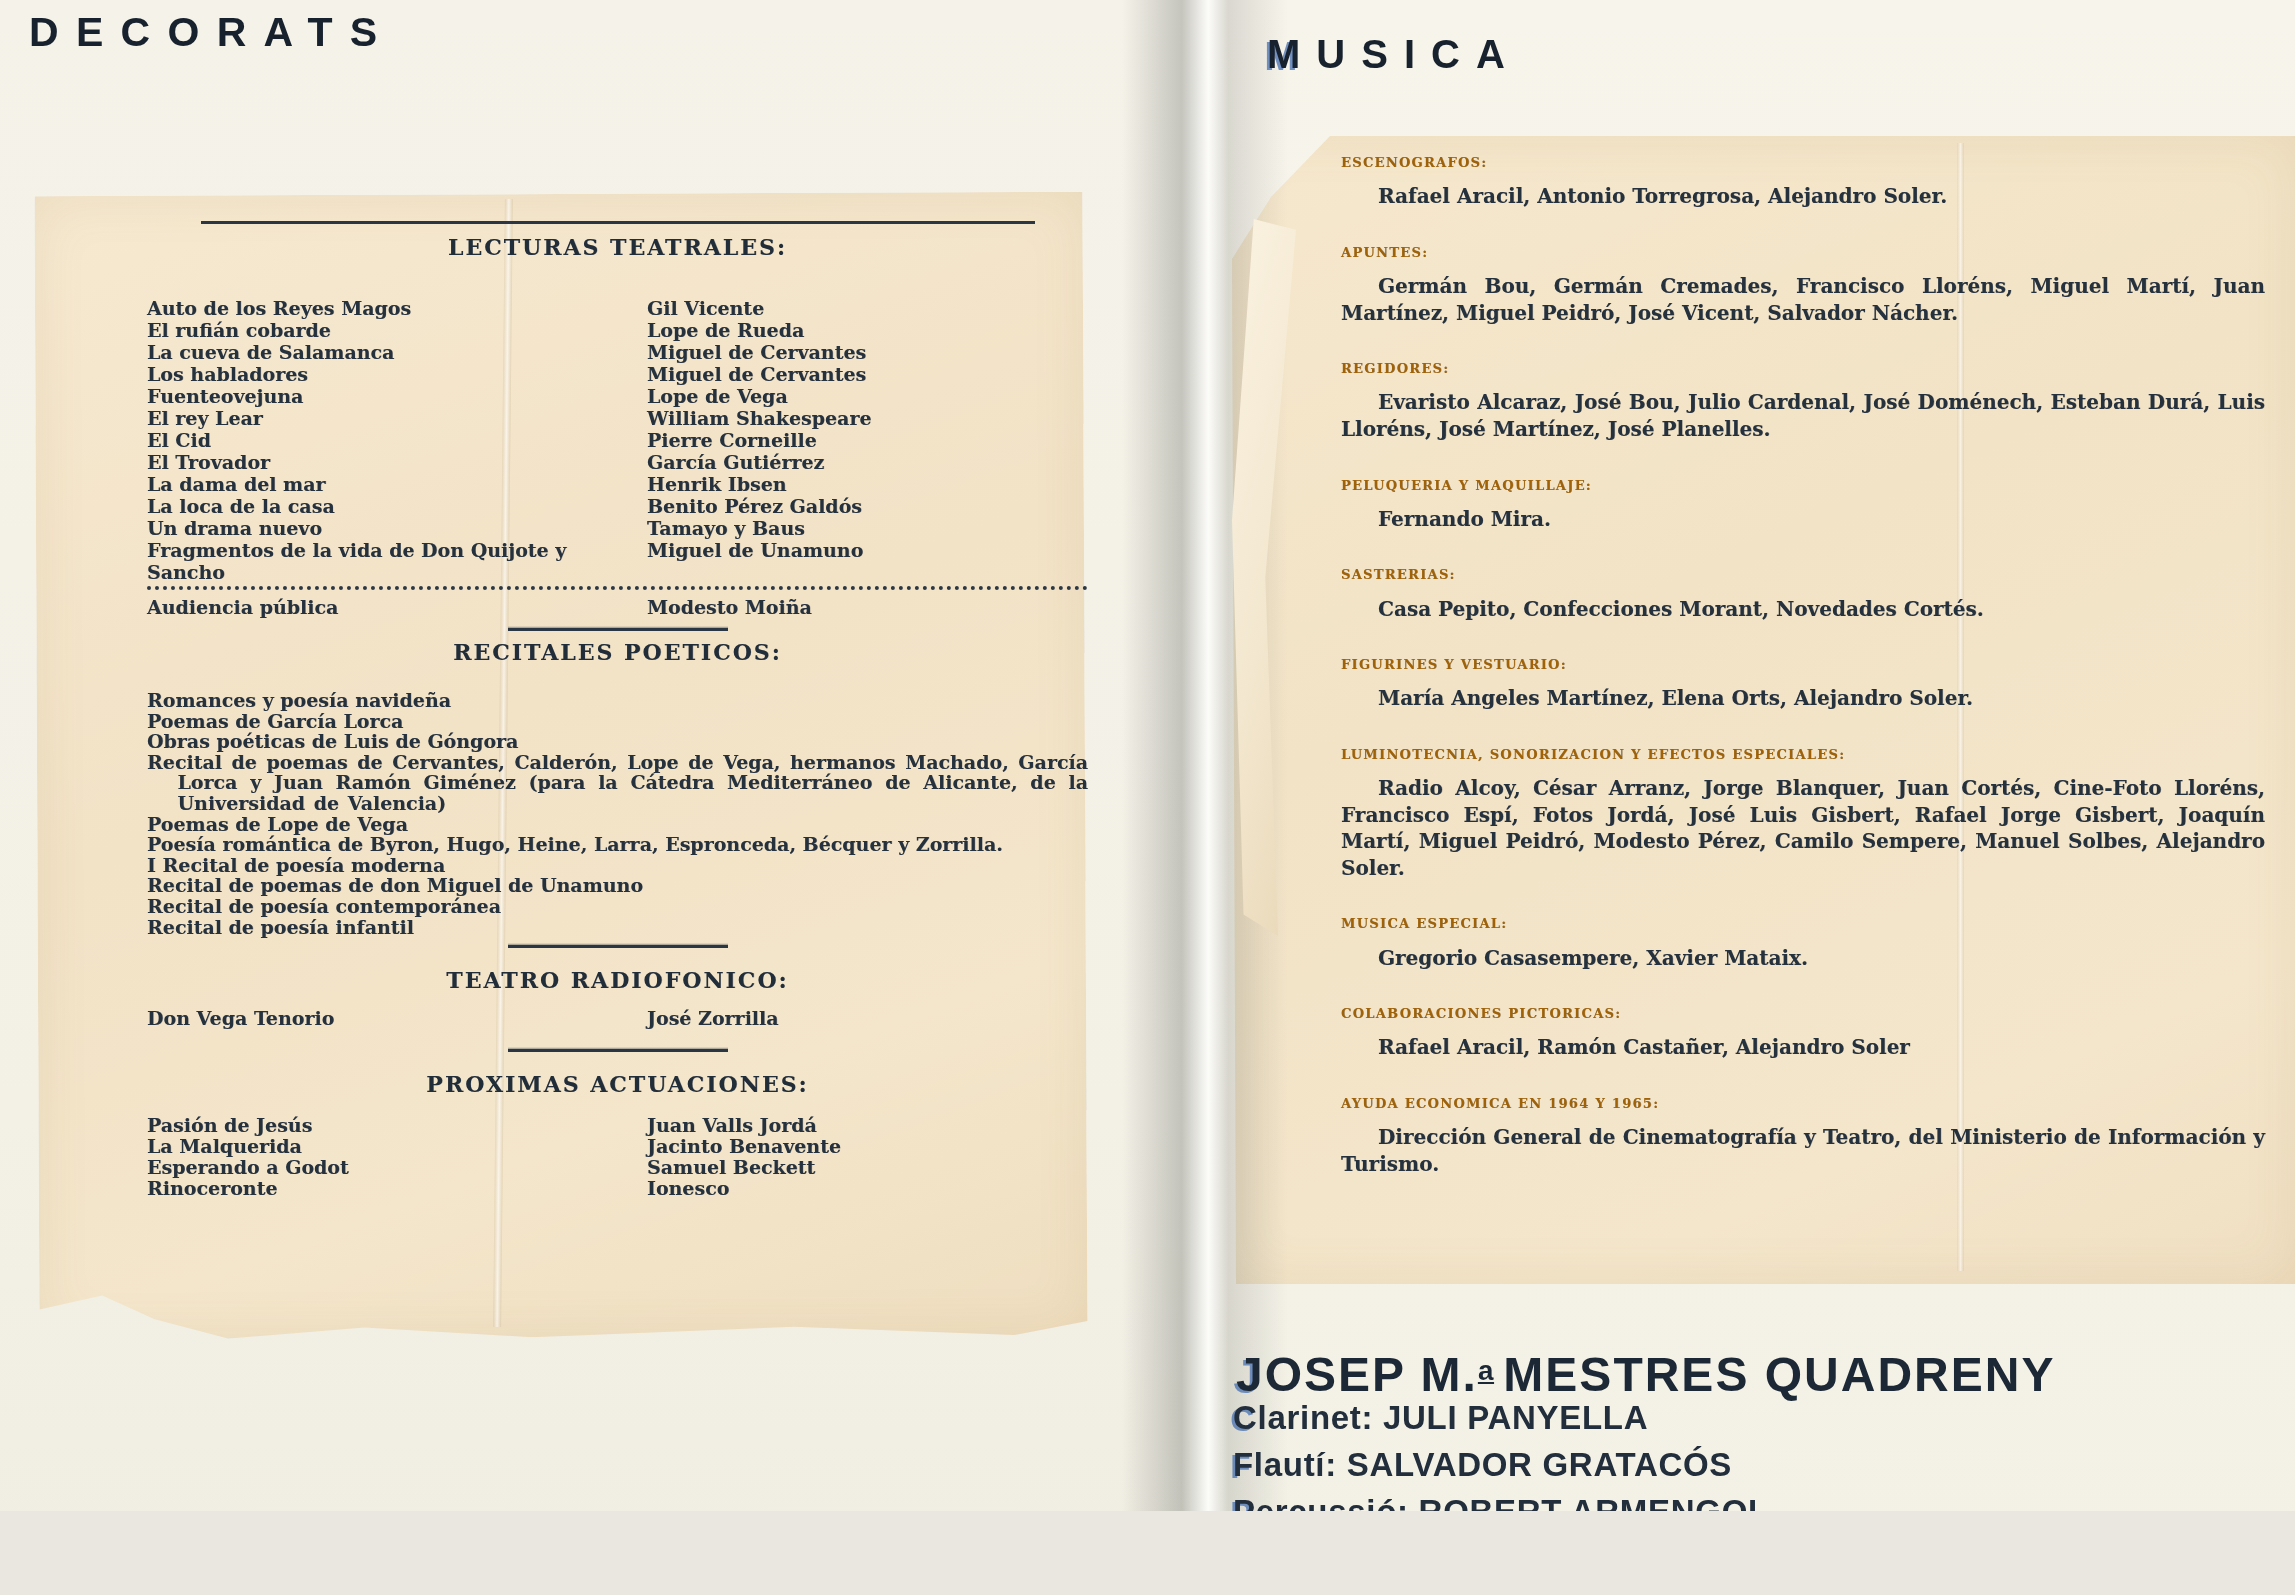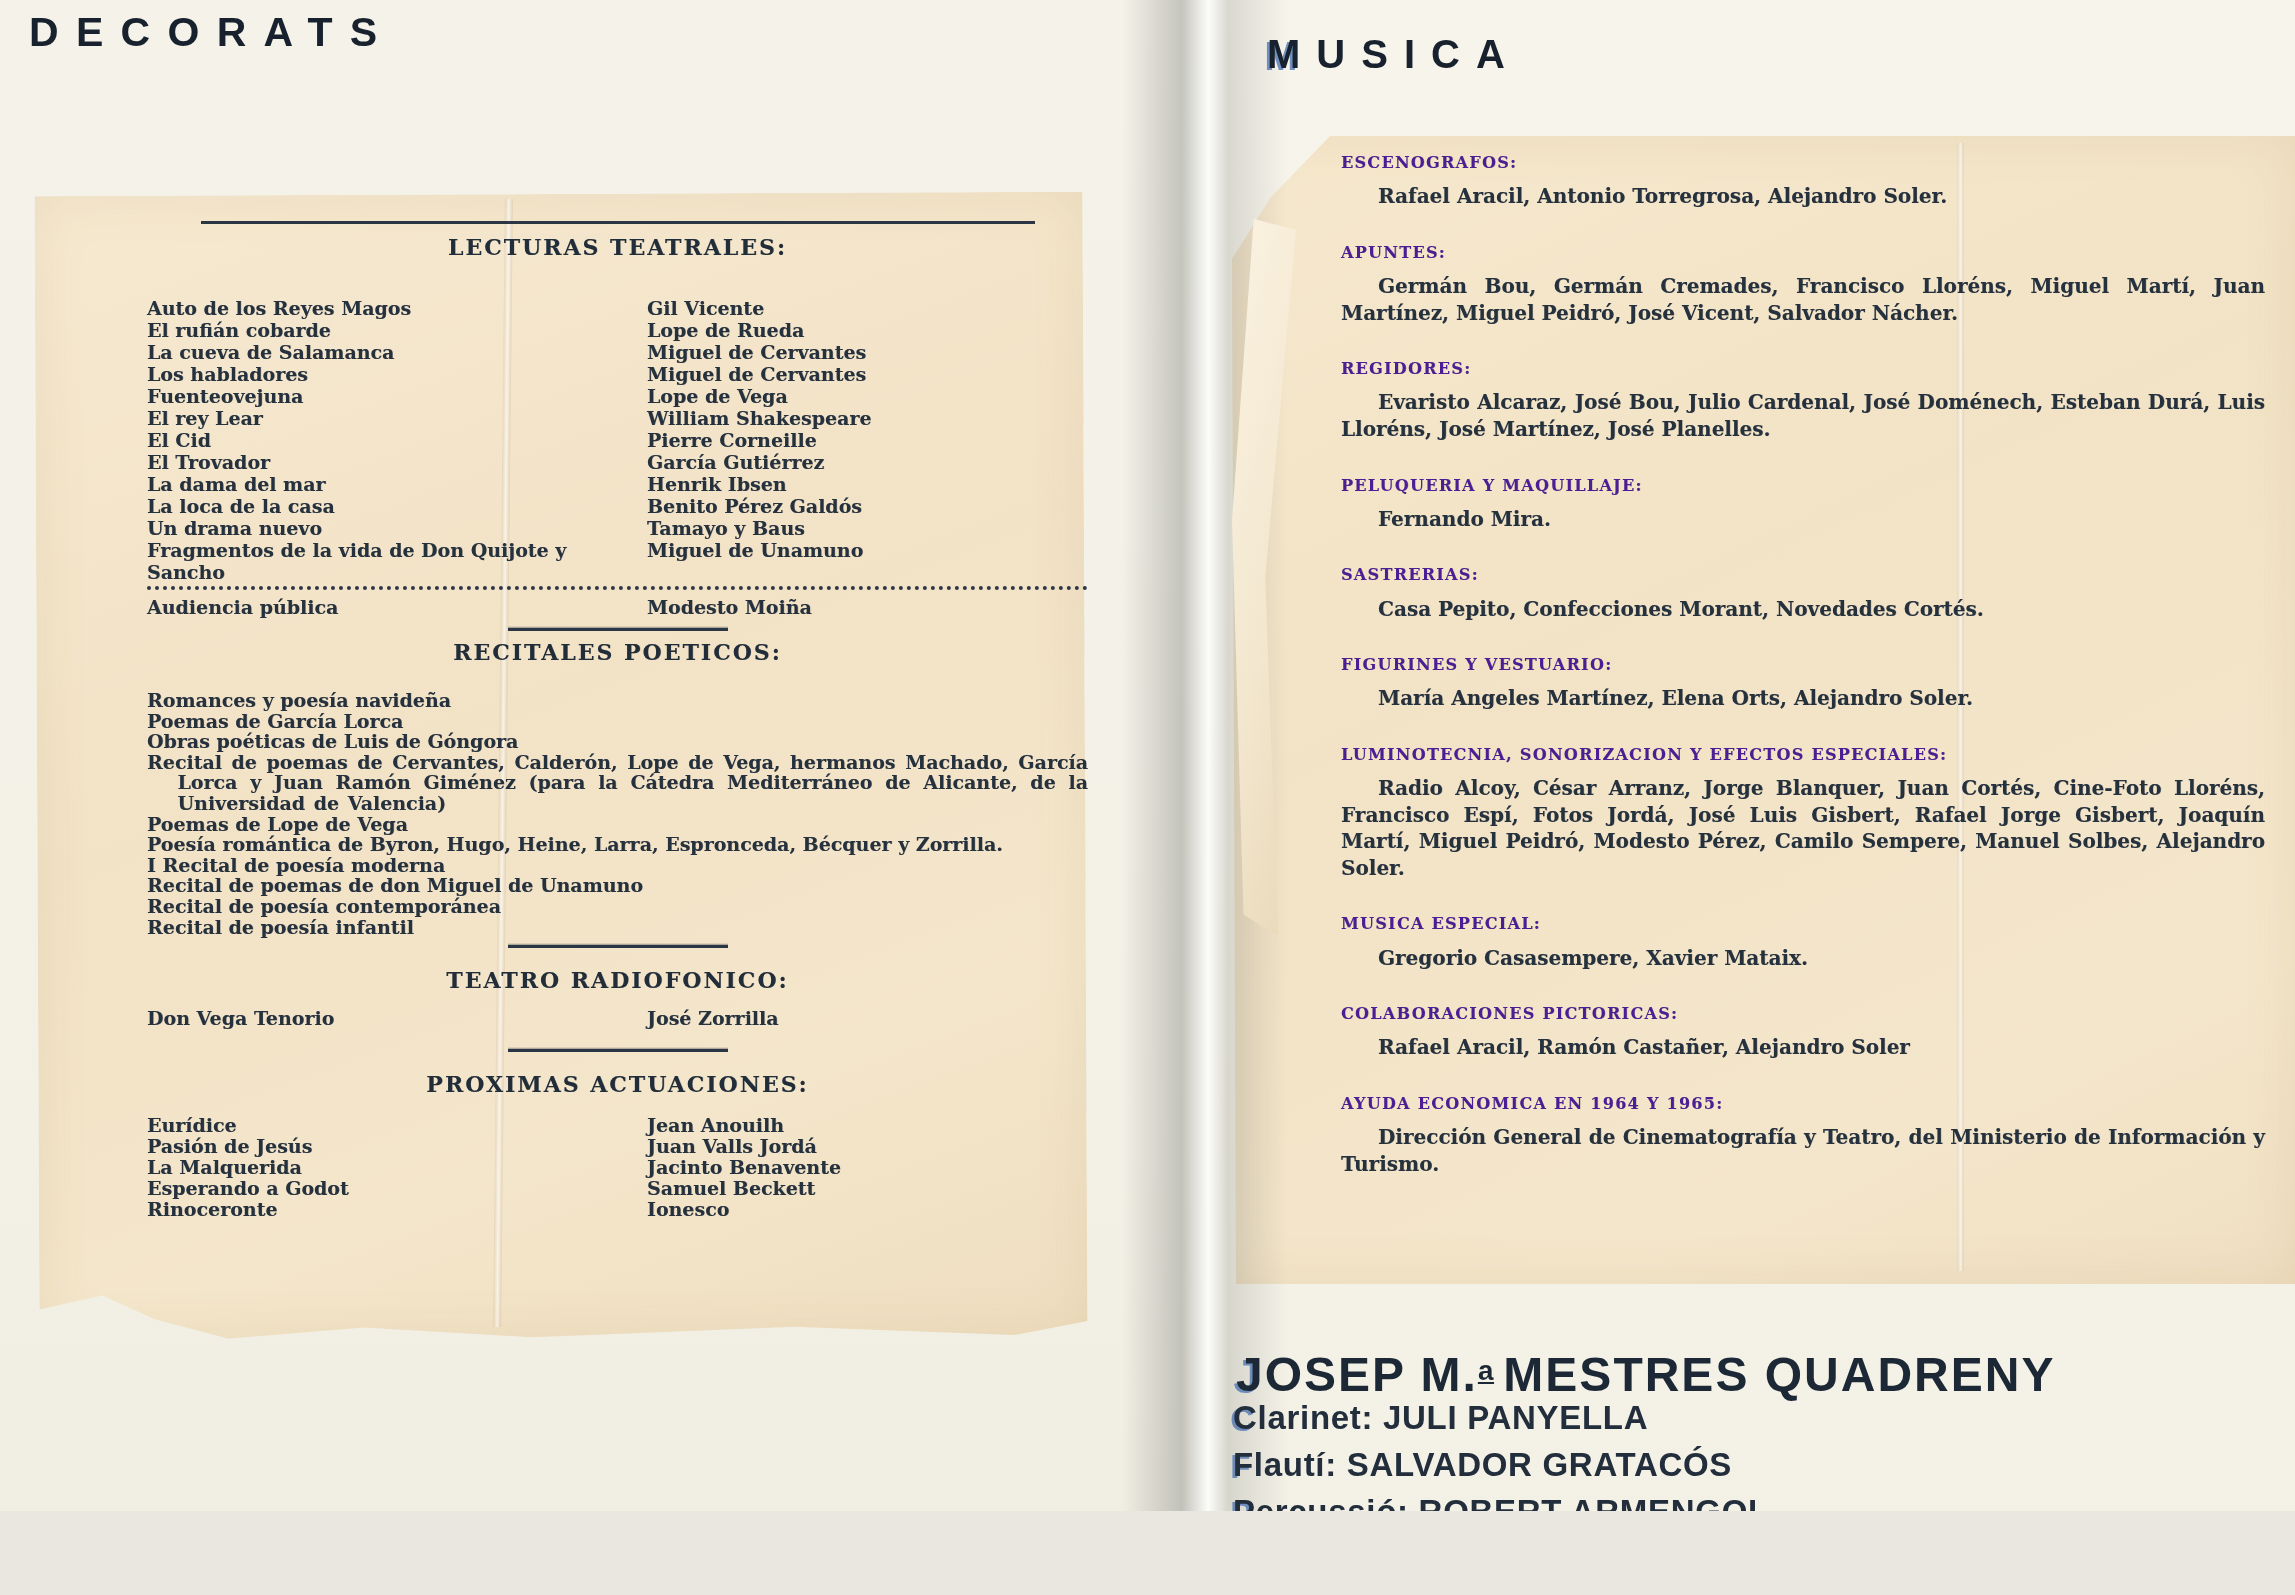"ESCENOGRAFOS:" .credit .lbl { color: #4c1d95 -> #a16207; font-size: 16px -> 13px }
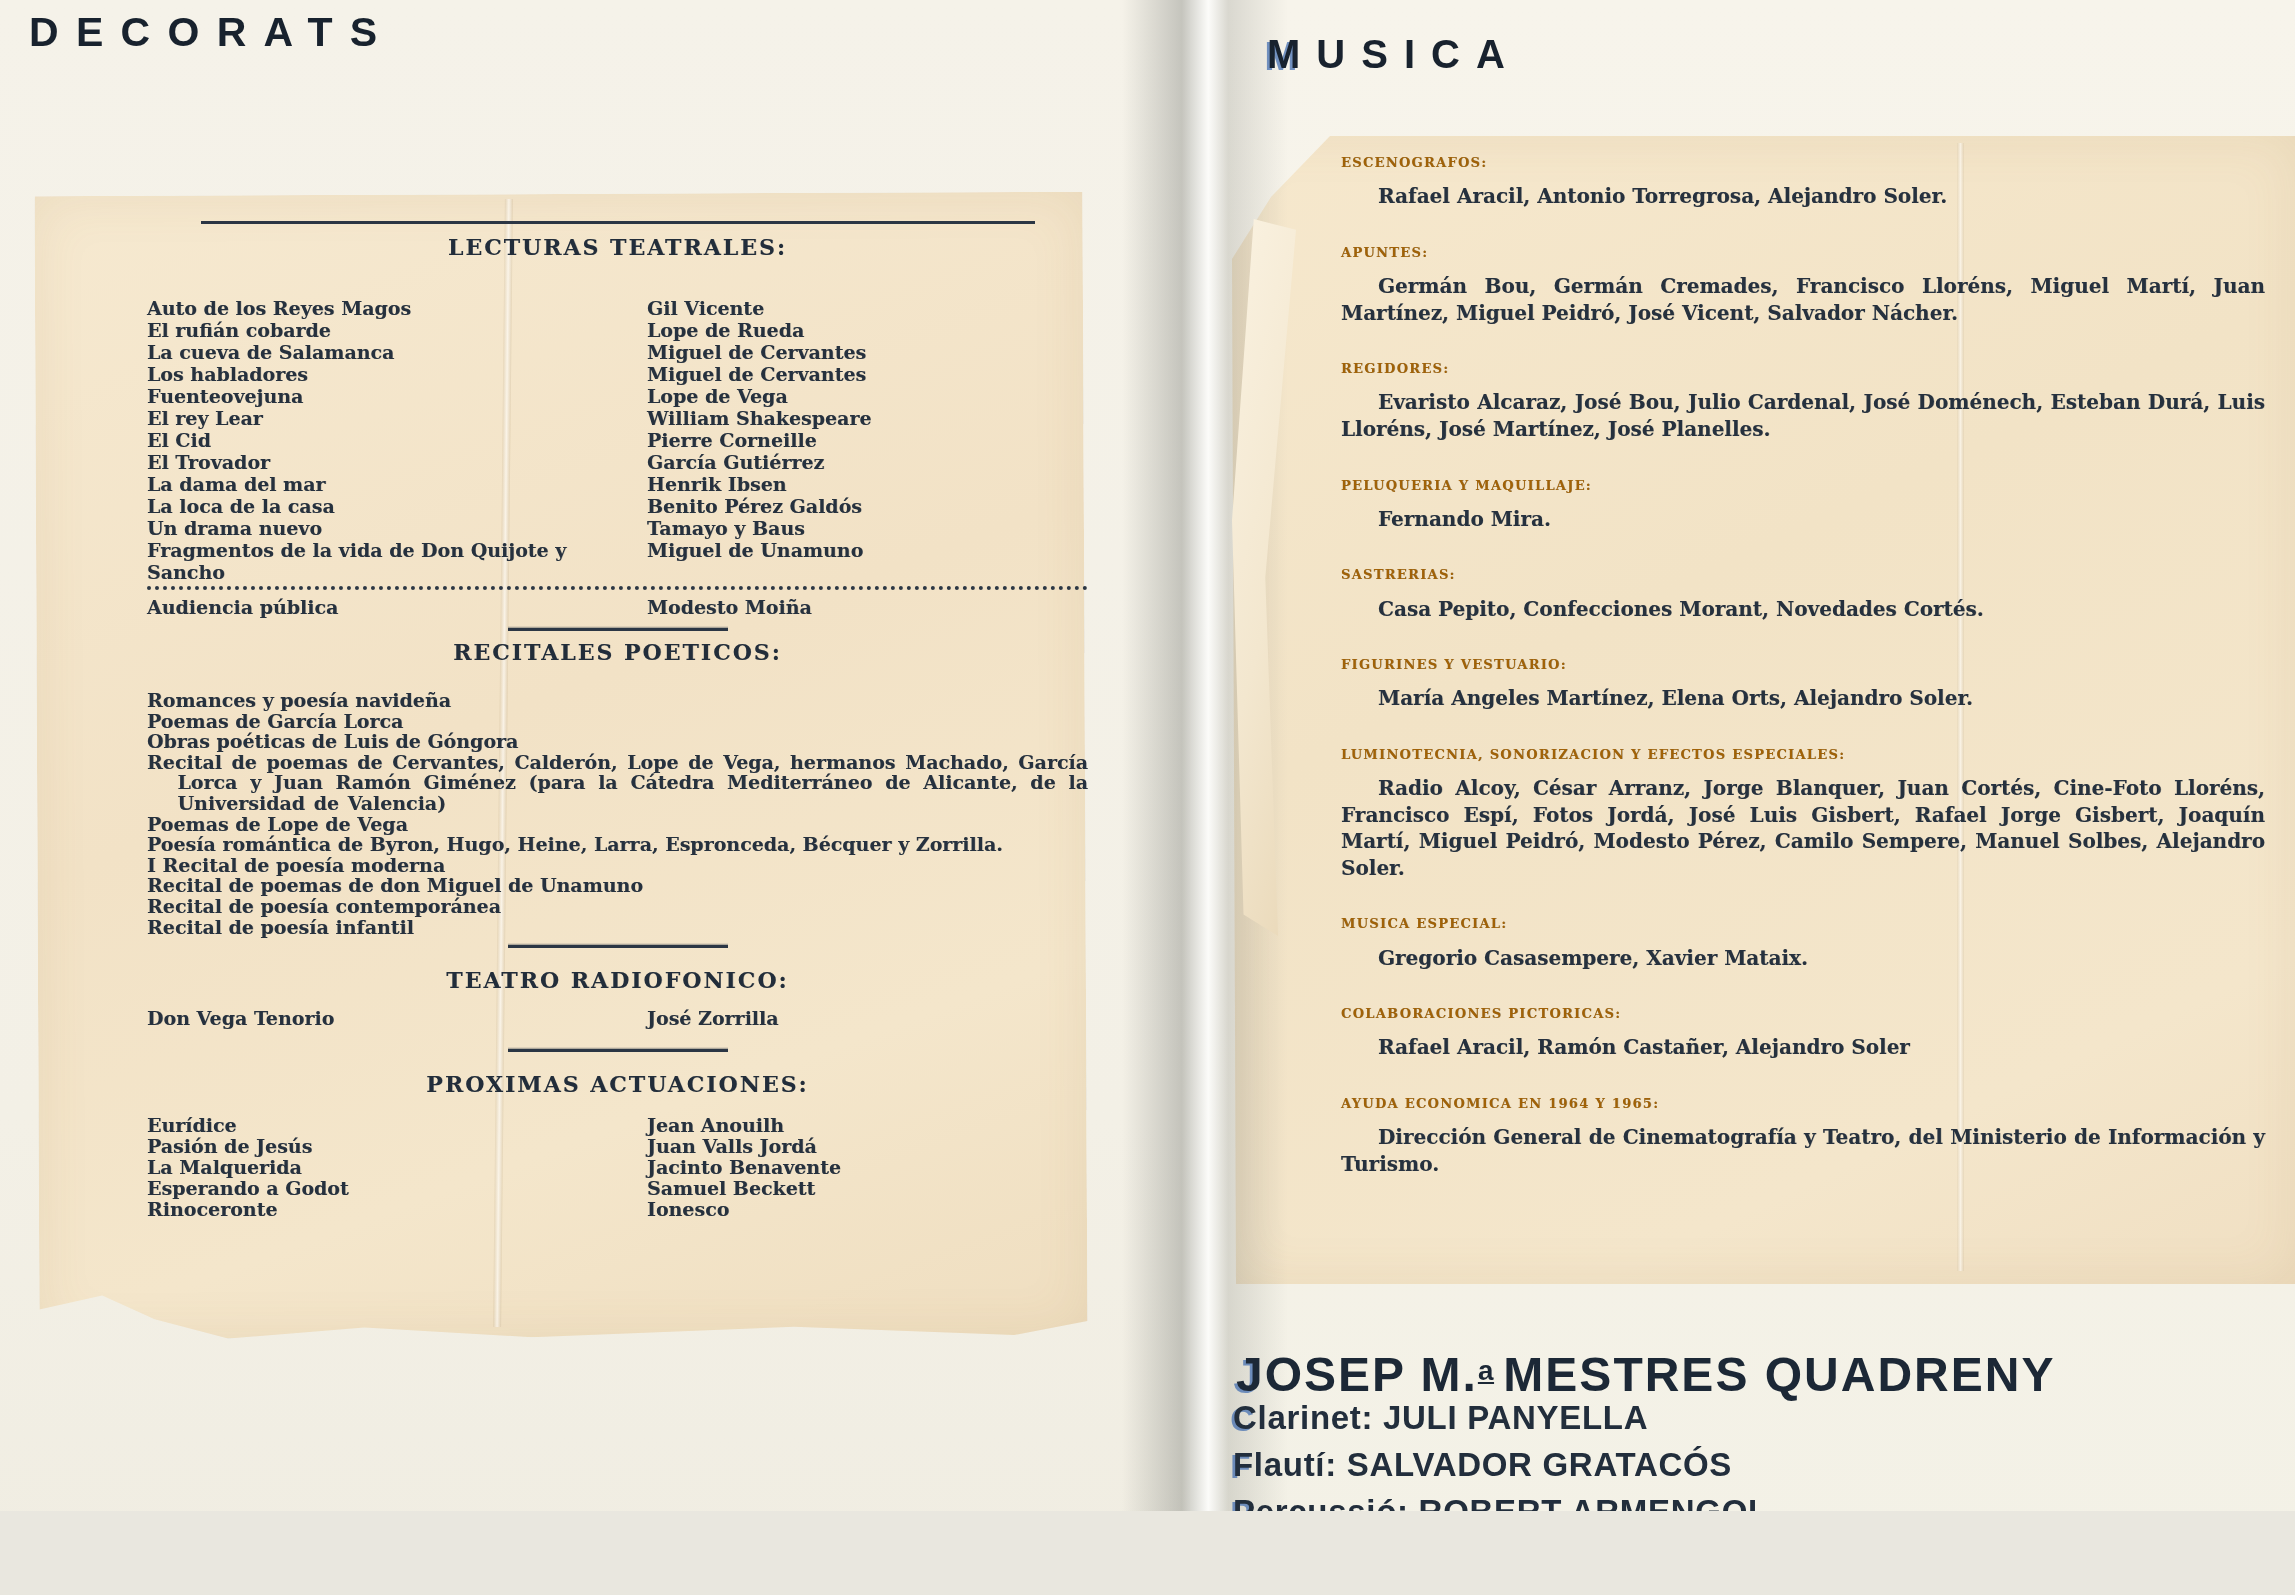"Eurídice" div.row { html: <div> <span>Eurídice</span> <span>Jean Anouilh</span> </div> -> none }
